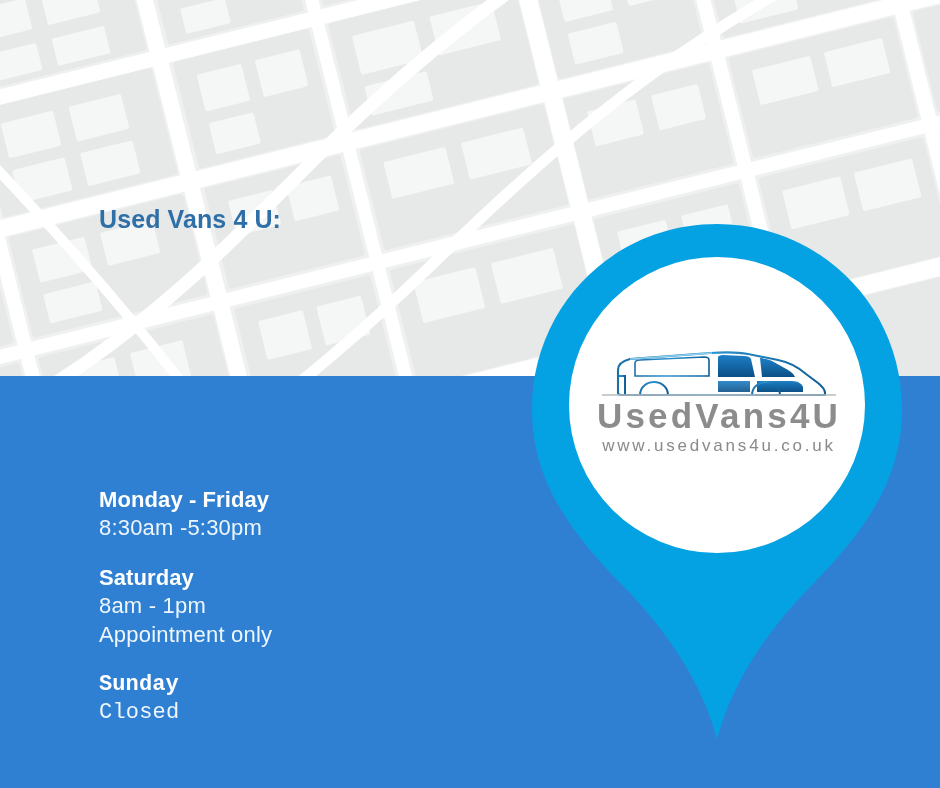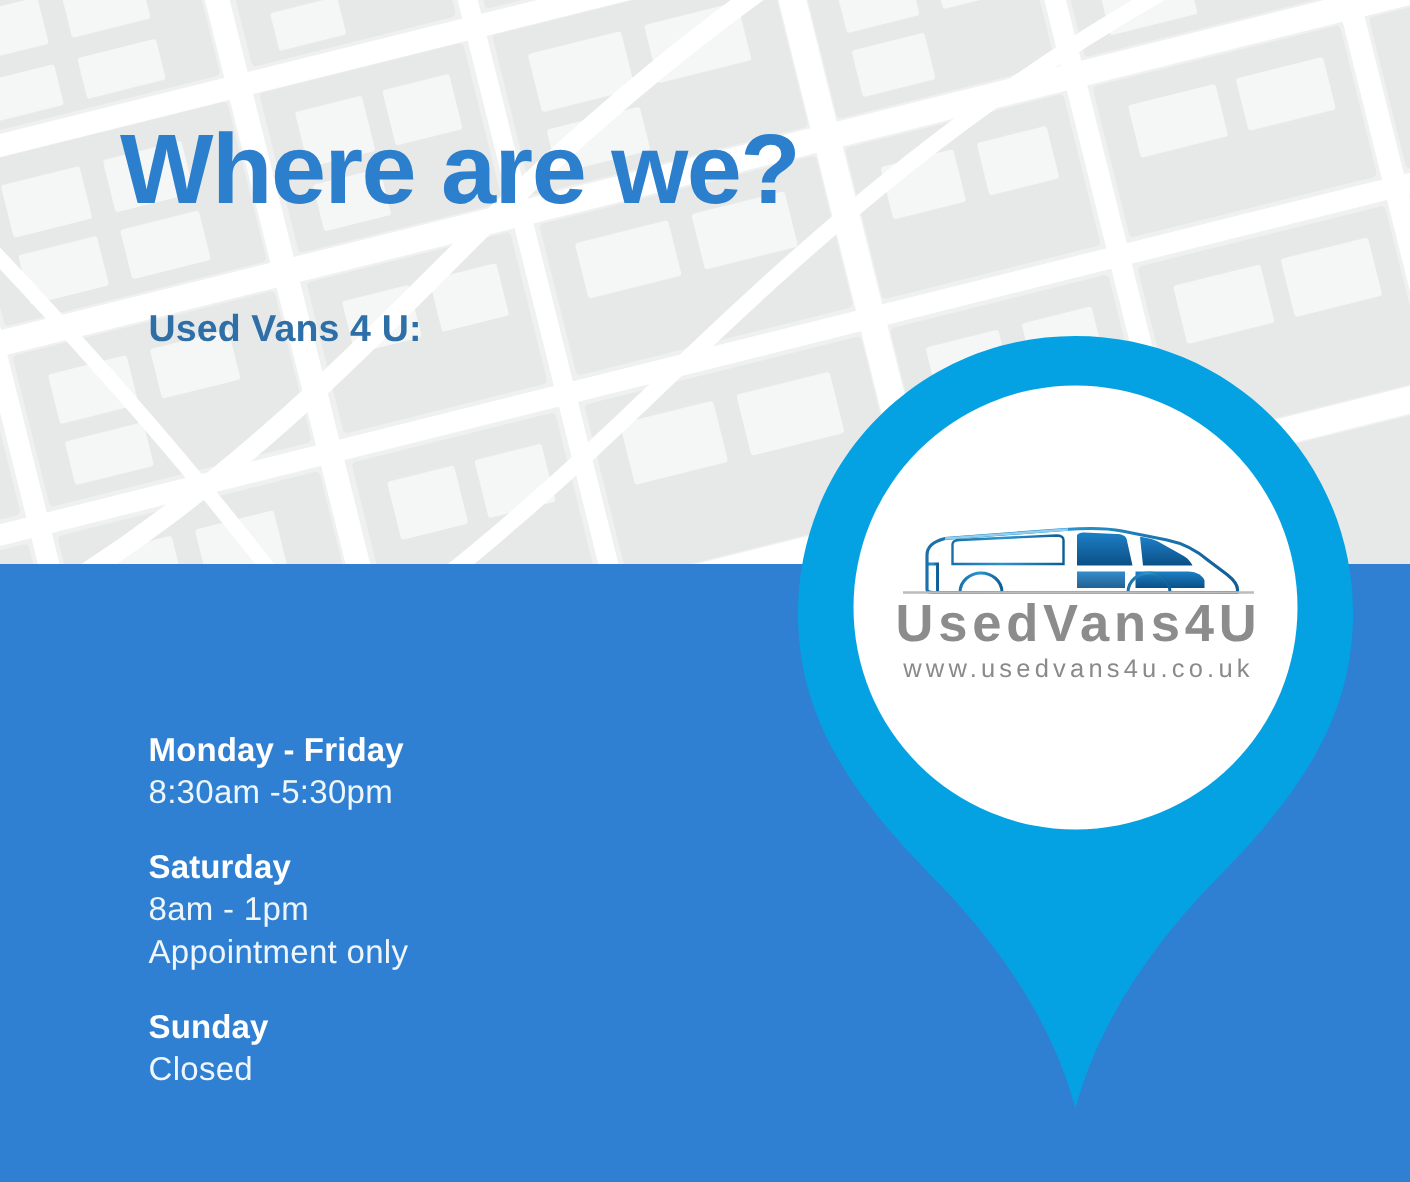"Where are we?" div.headline { html: <div>Where are we?</div> -> none }
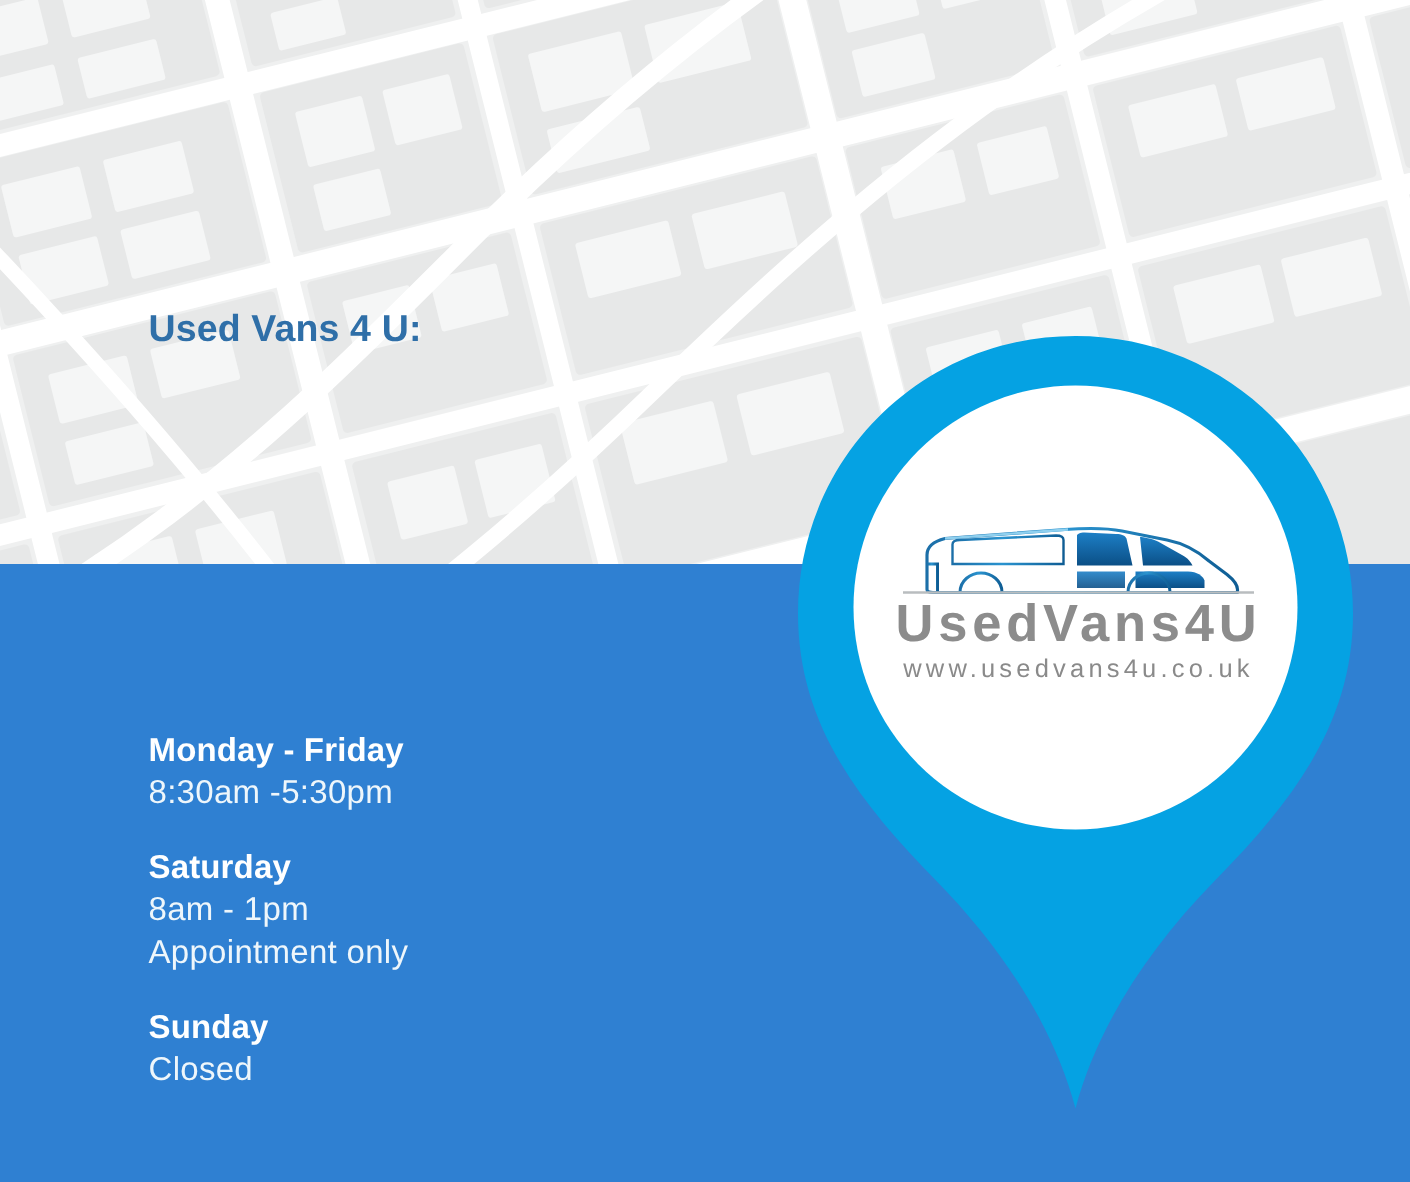"Sunday" .hours-group:last-child { font-family: none -> Liberation Mono, monospace }
